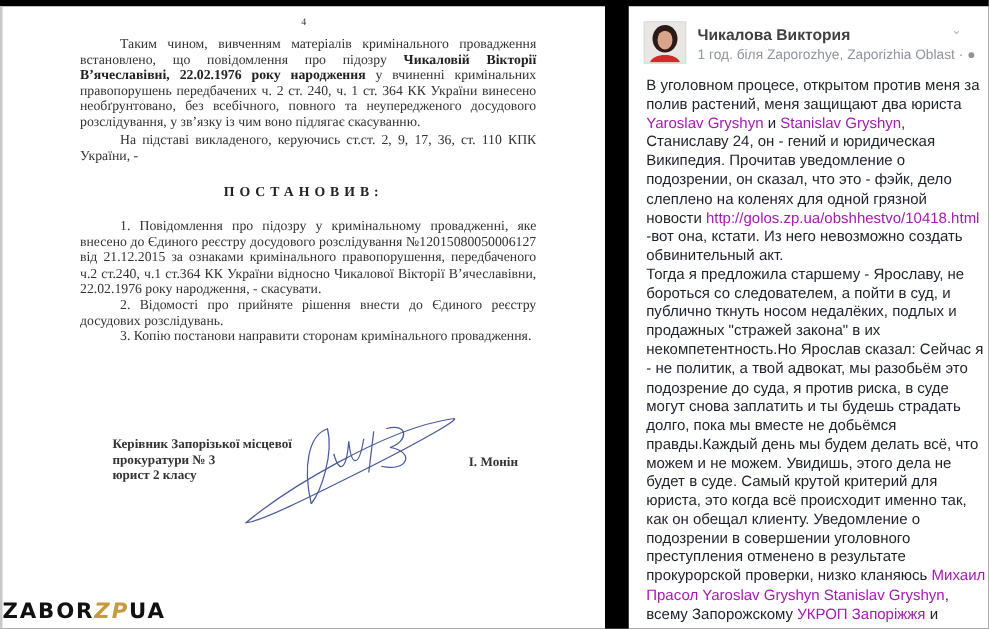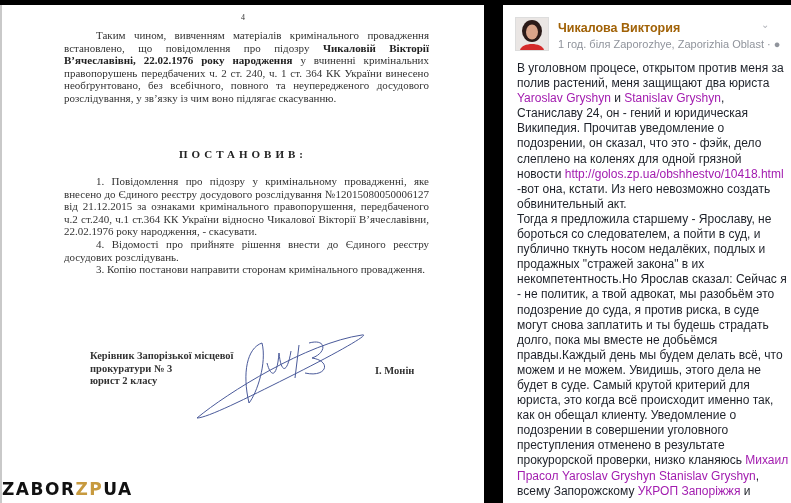"Чикалова Виктория" .author { color: #a16207 -> #404040 }
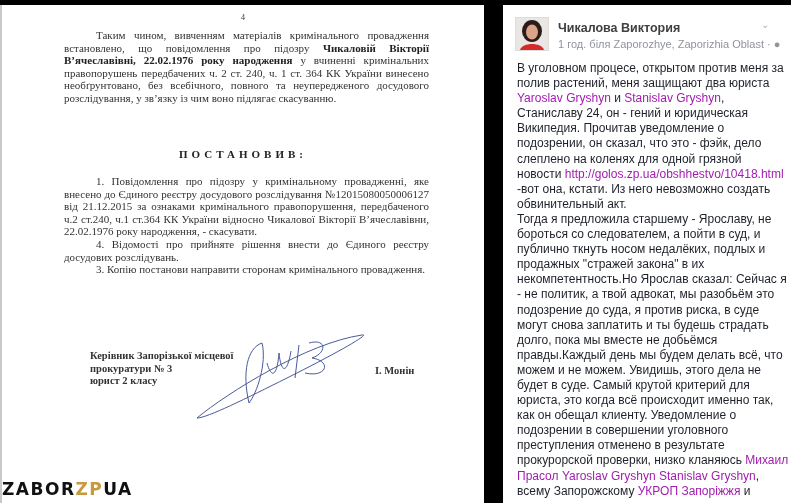"На підставі викладеного, керуючись" div.para { html: none -> <div><span></span><span>На підставі викладеного, керуючись ст.ст. 2, 9, 17, 36, ст. 110 КПК України, -</span></div> }
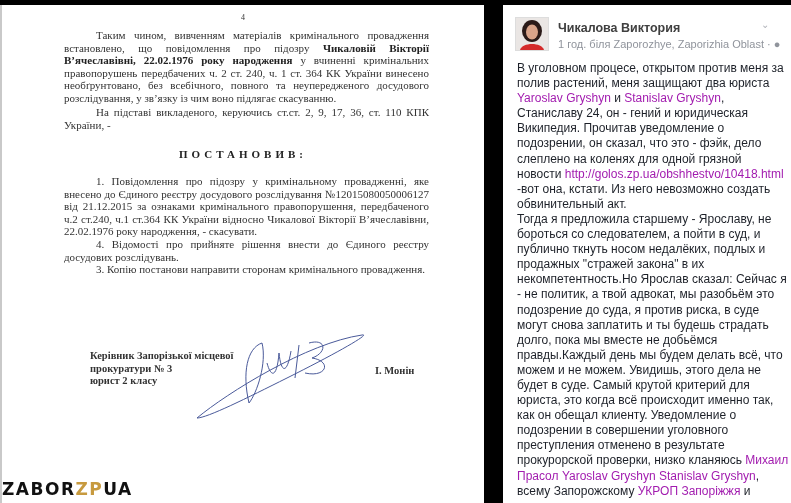"4. Відомості про прийняте рішення" span { text: 4 -> 2 }
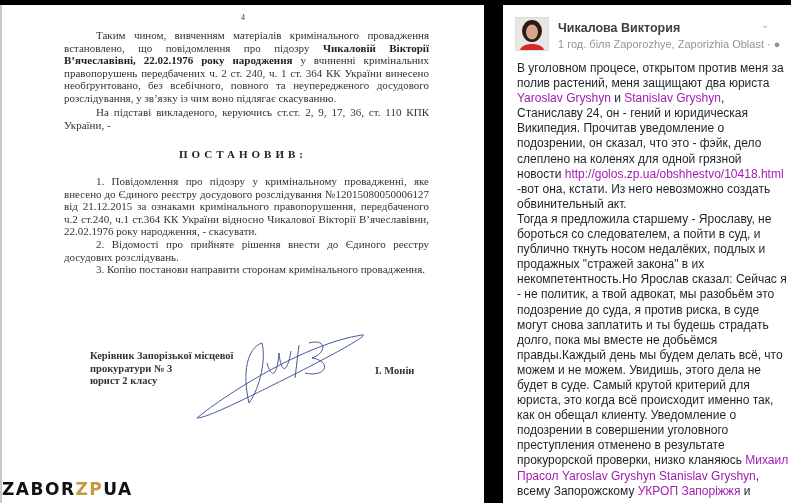"ZP" .logo .accent { font-style: none -> italic }
